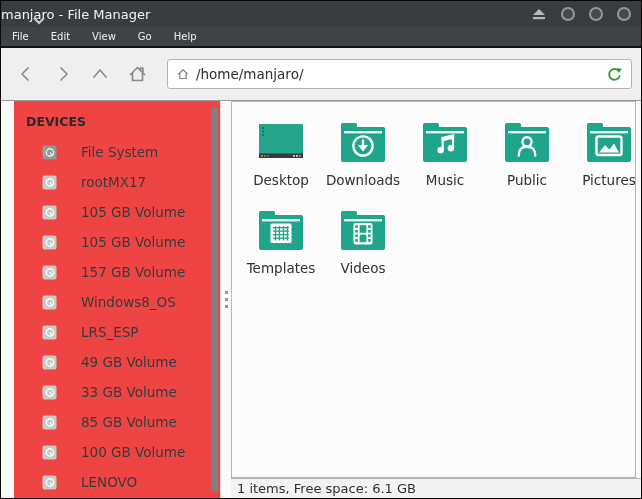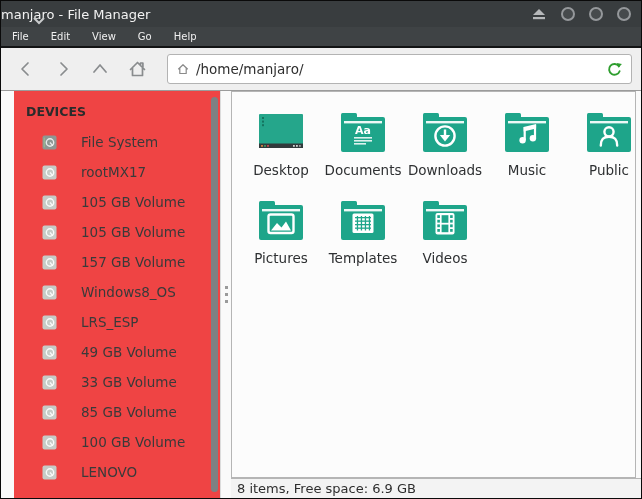"/home/manjaro/" .toolbar { height: 43px -> 53px }
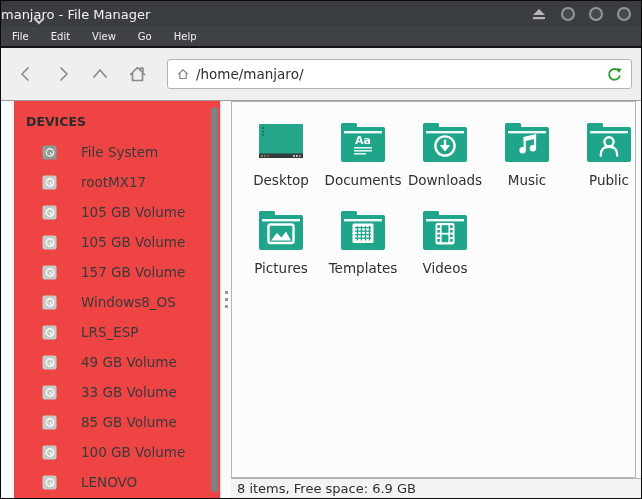"Aa" div.file-item { html: <div> <svg> <rect></rect> <rect></rect> <rect></rect> <text>Aa</text> <rect></rect> <rect></rect> <rect></rect> </svg> <span>Documents</span> </div> -> none }
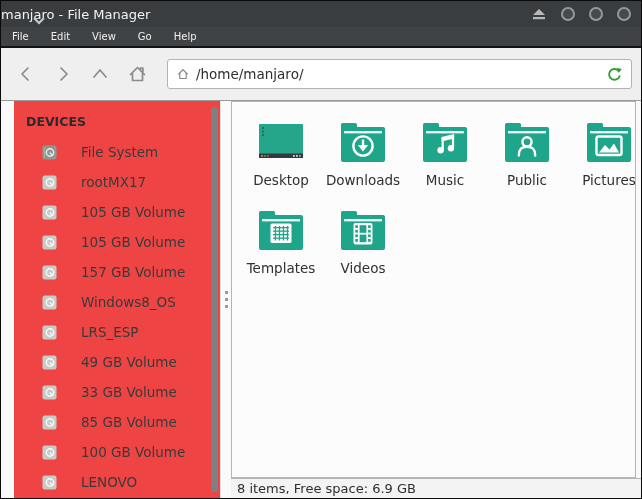"8 items, Free space: 6.9" span.stext { text: 8 items, Free space: 6.9 -> 1 items, Free space: 6.1 }
